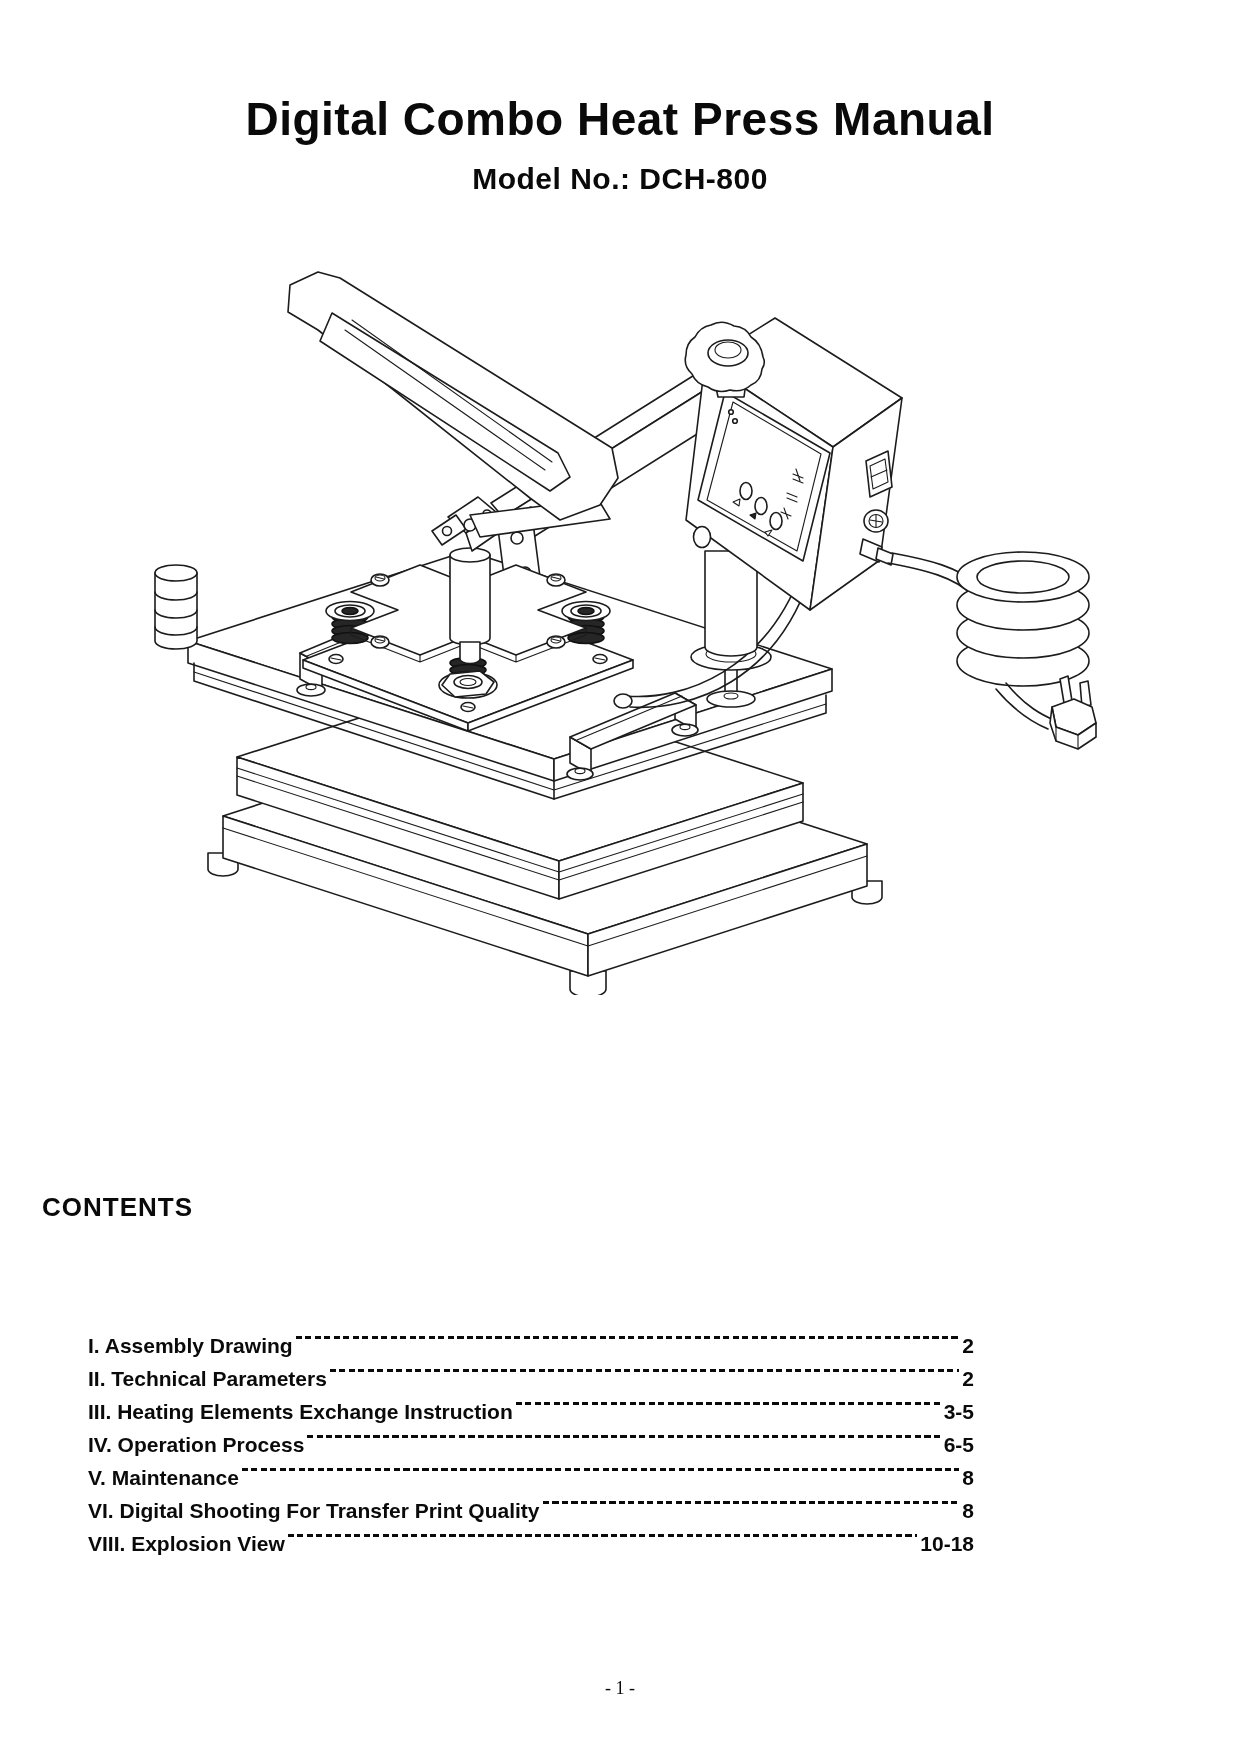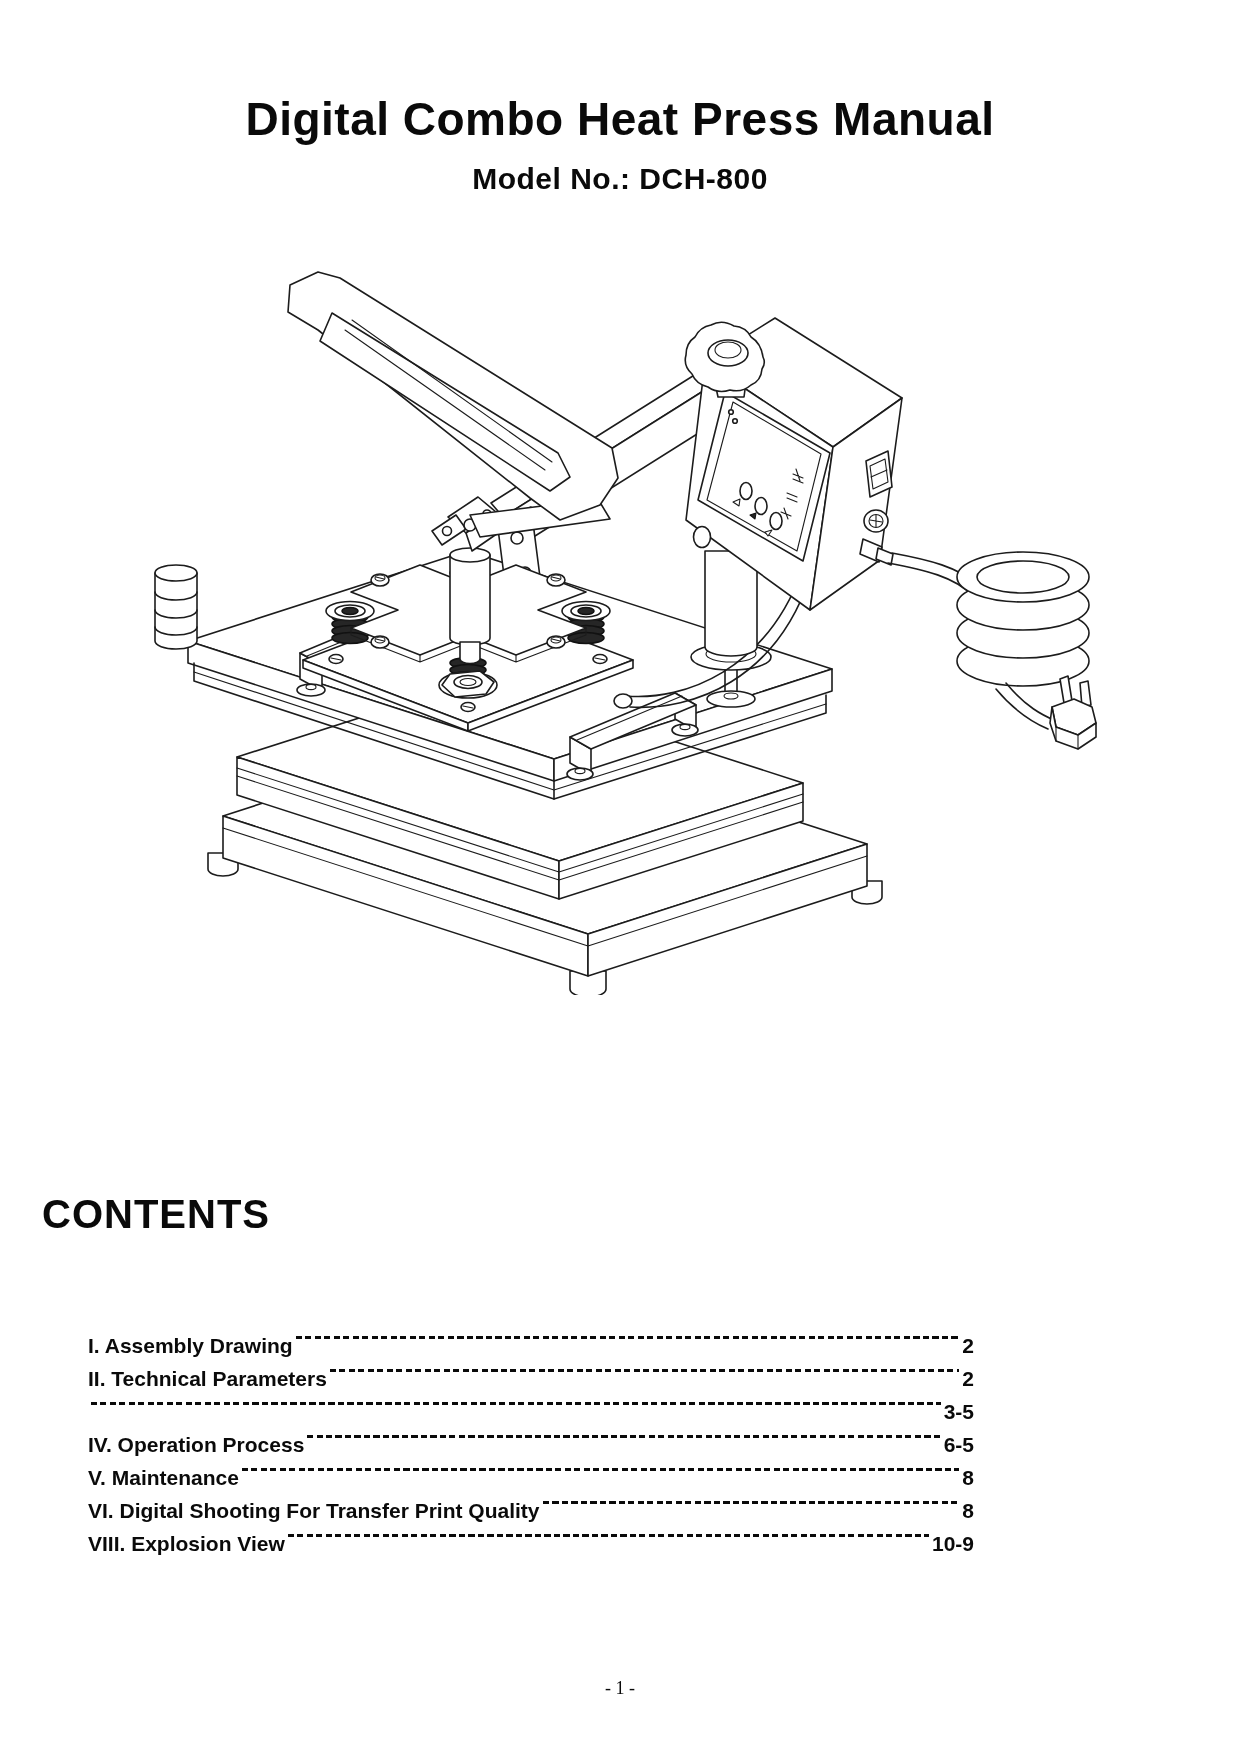"CONTENTS" .contents-heading { font-size: 40px -> 26px }
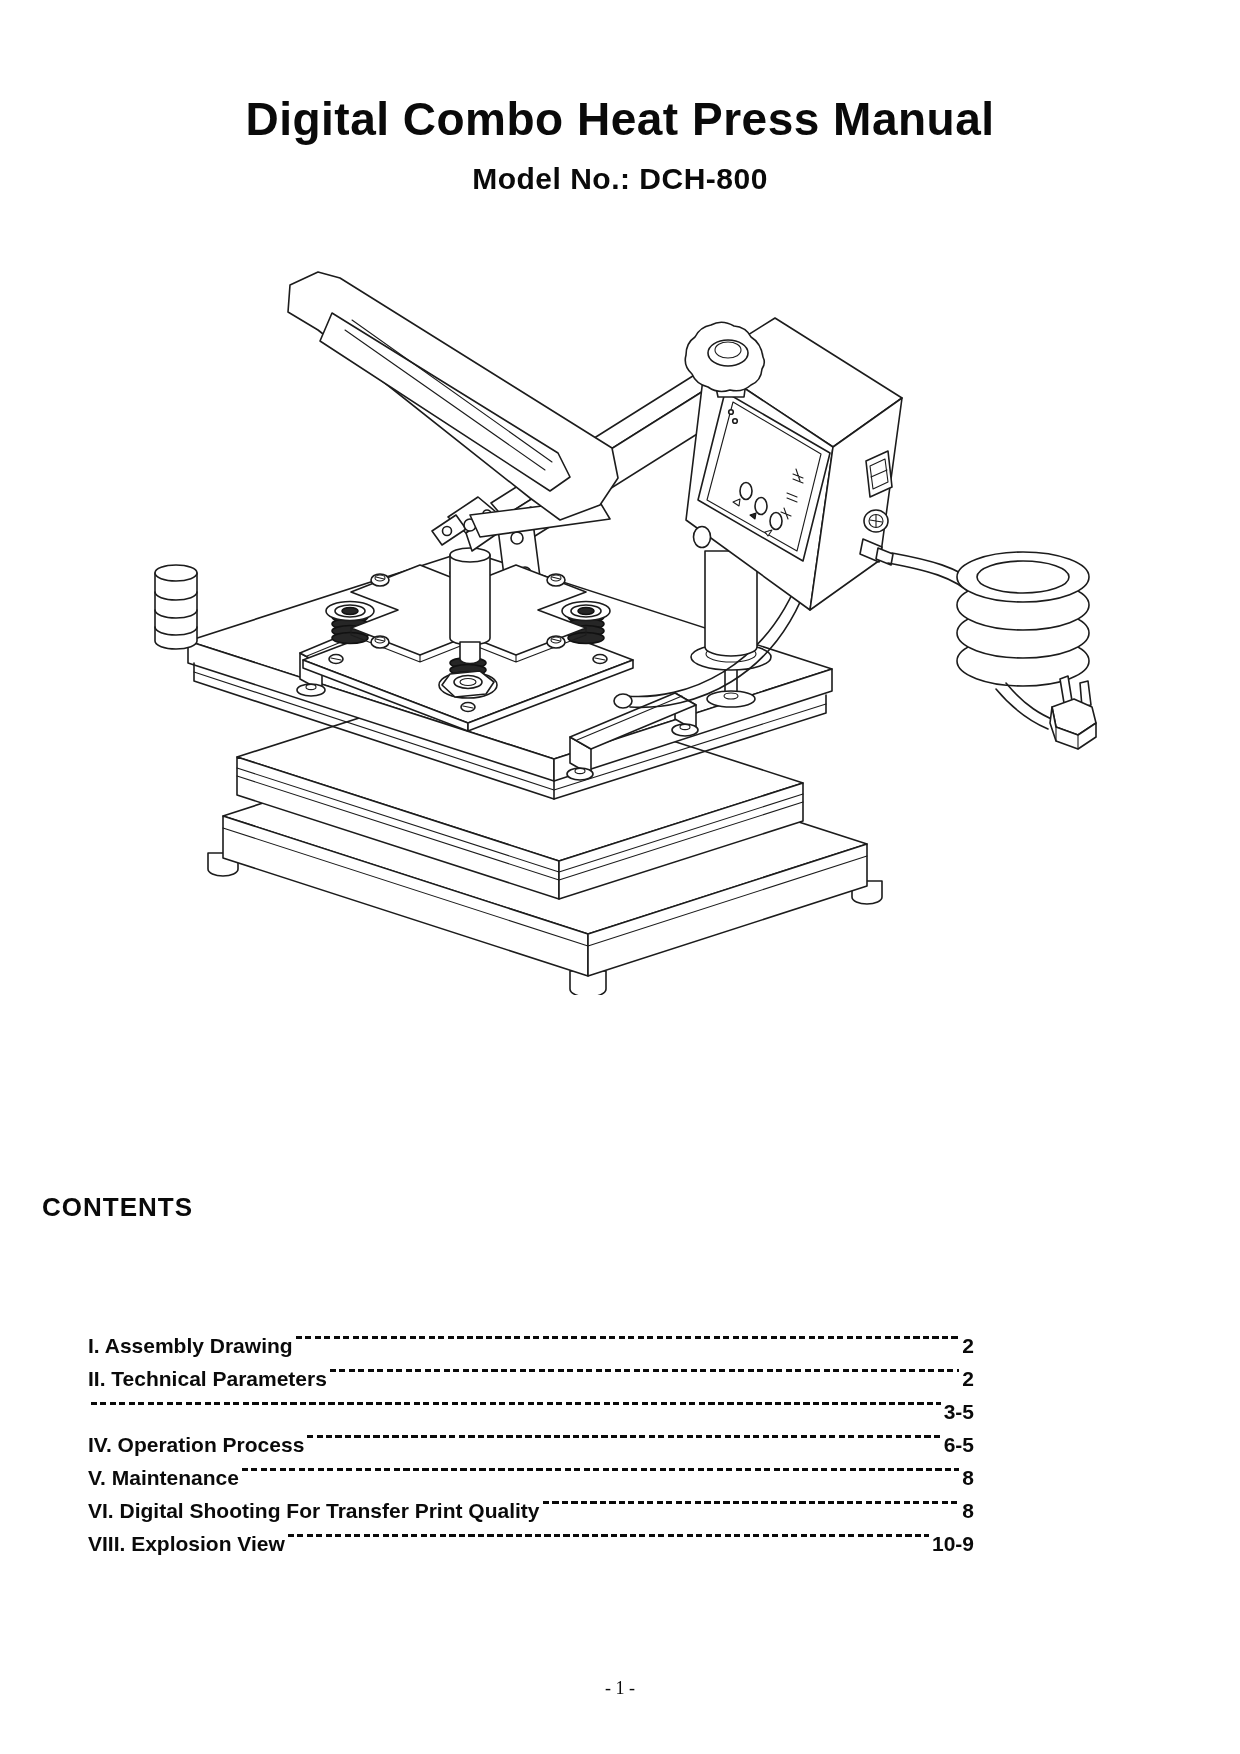"III. Heating Elements Exchange" span.toc-label { html: none -> <span>III. Heating Elements Exchange Instruction</span> }
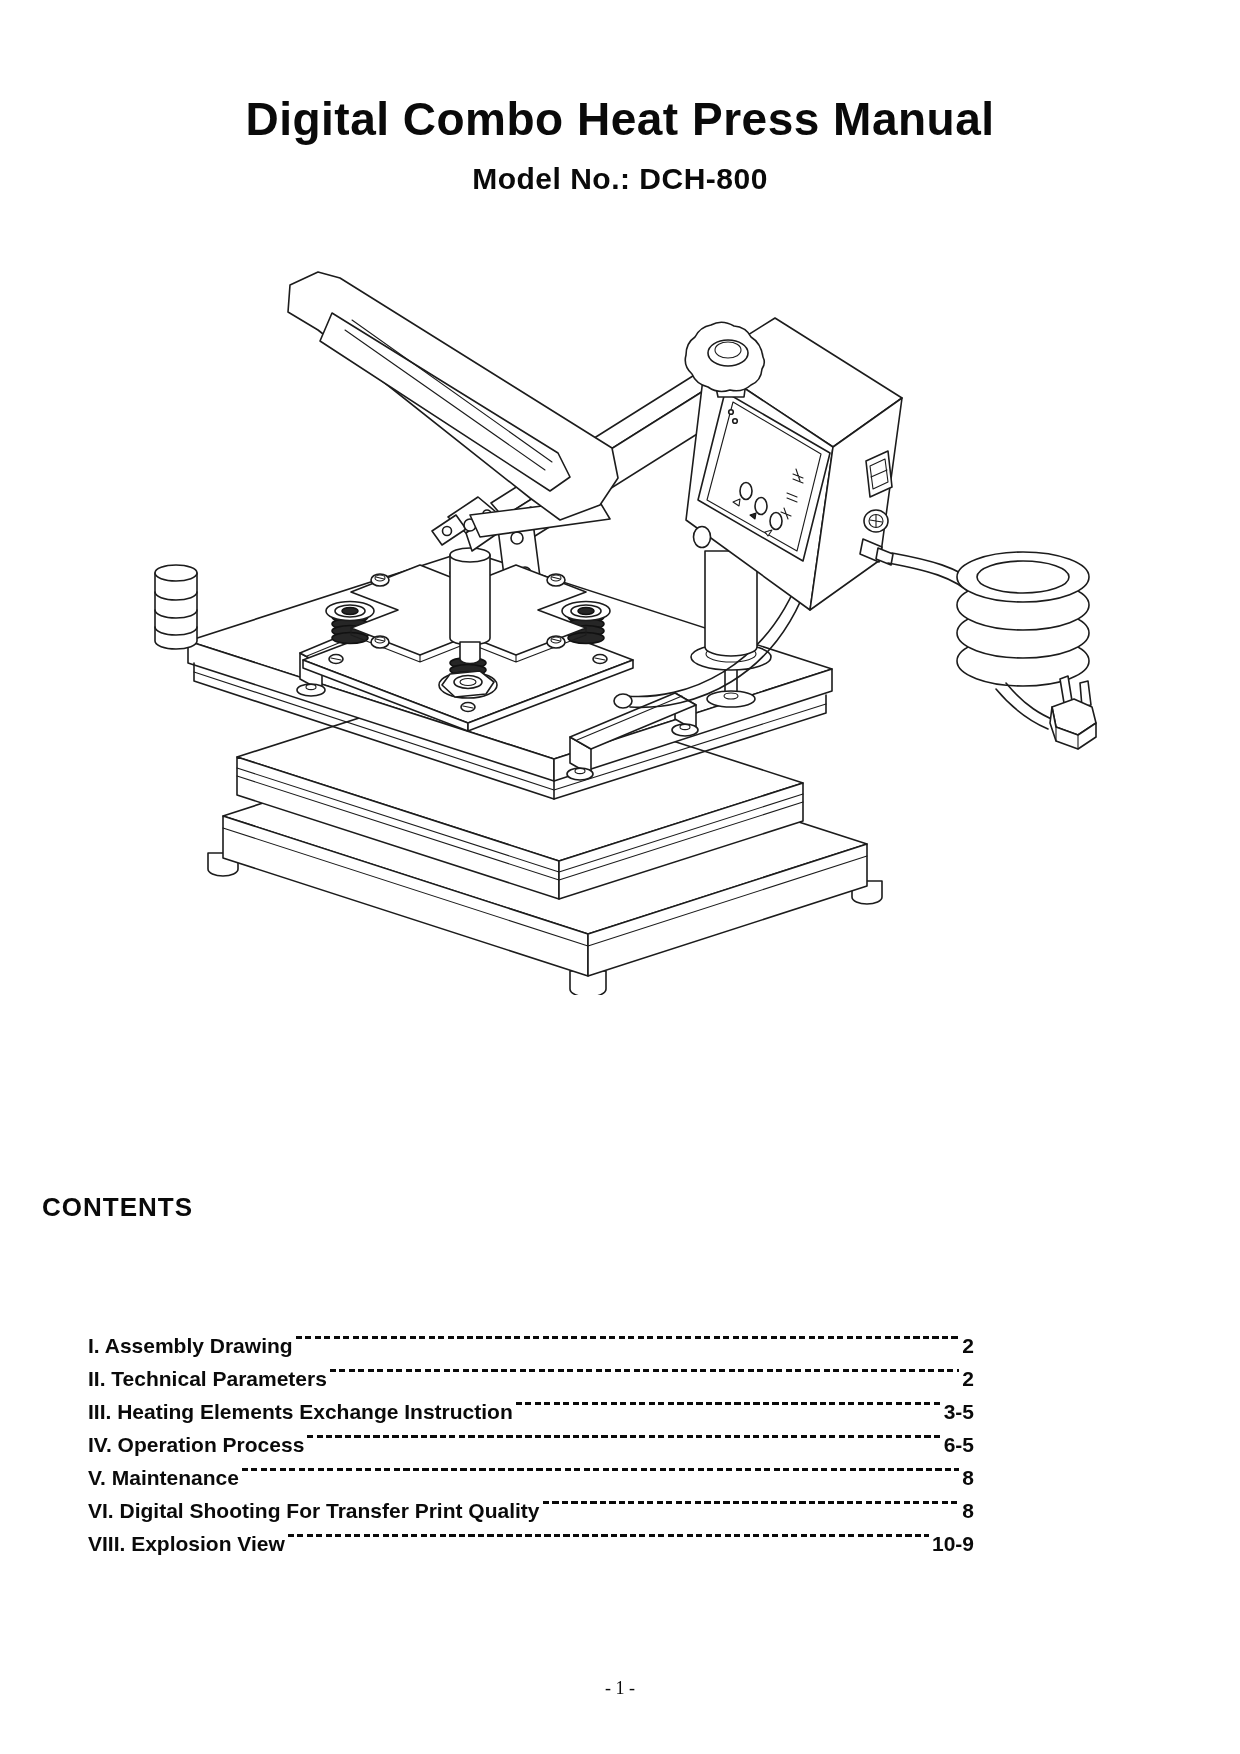"10-9" span.toc-page { text: 10-9 -> 10-18 }
